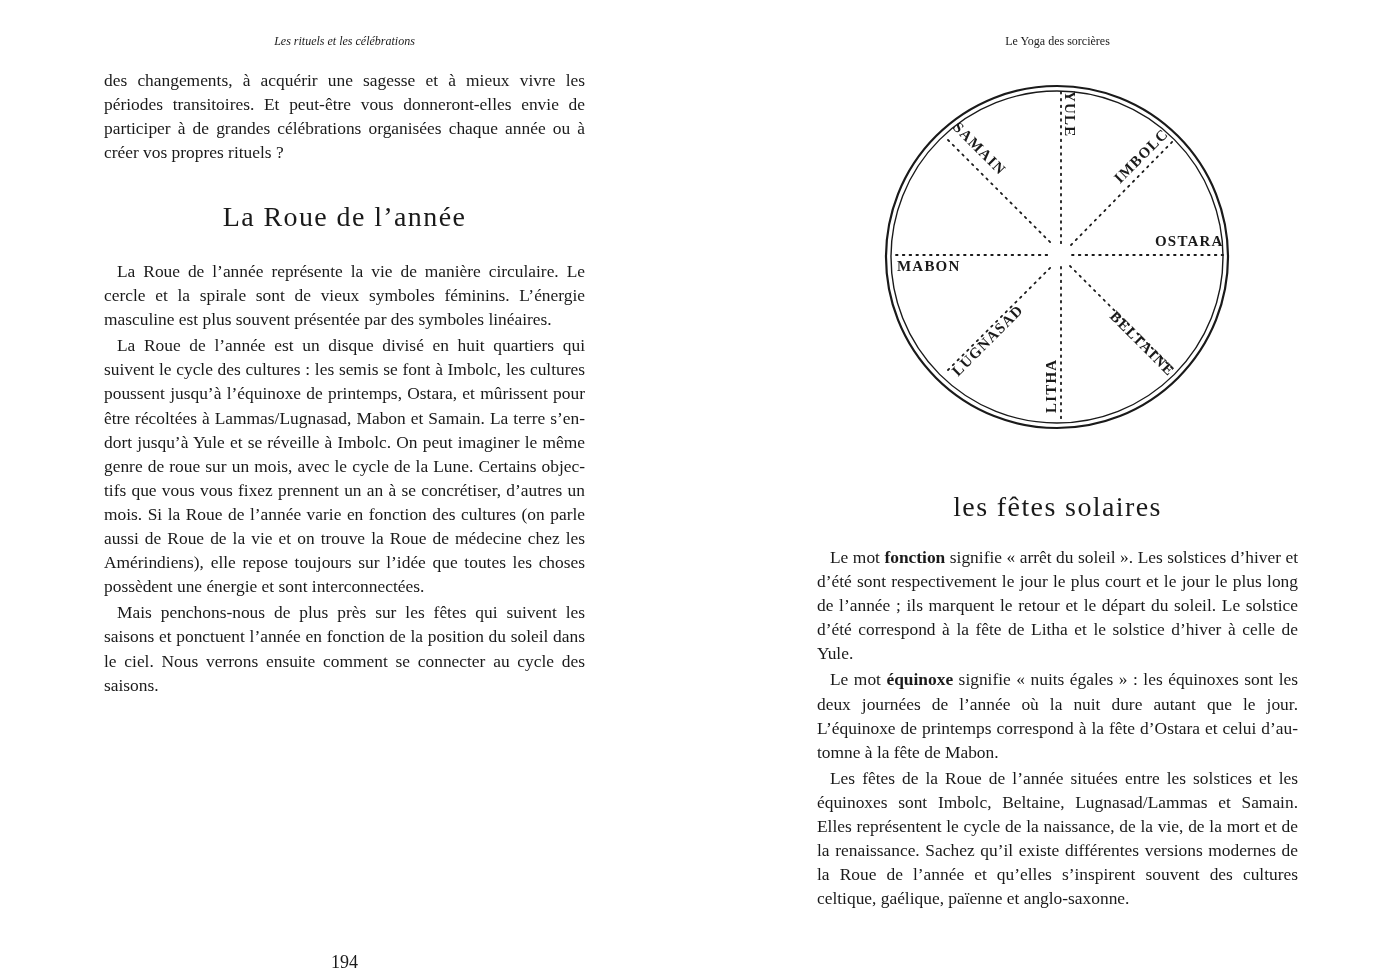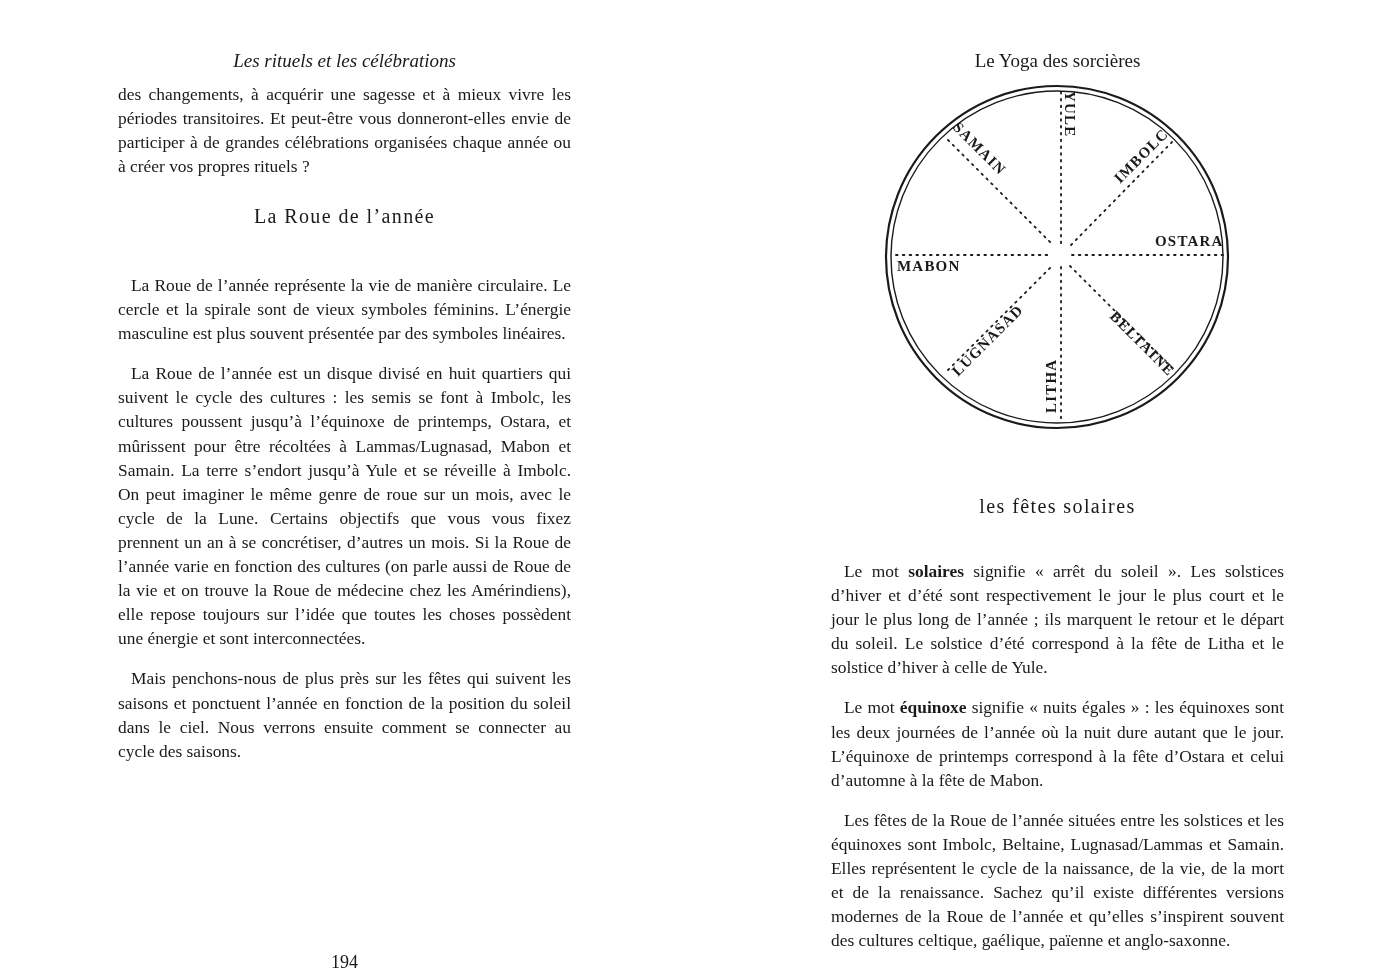"Les rituels et les célébrations" .running-head { font-size: 19px -> 12px; top: 50px -> 34px }
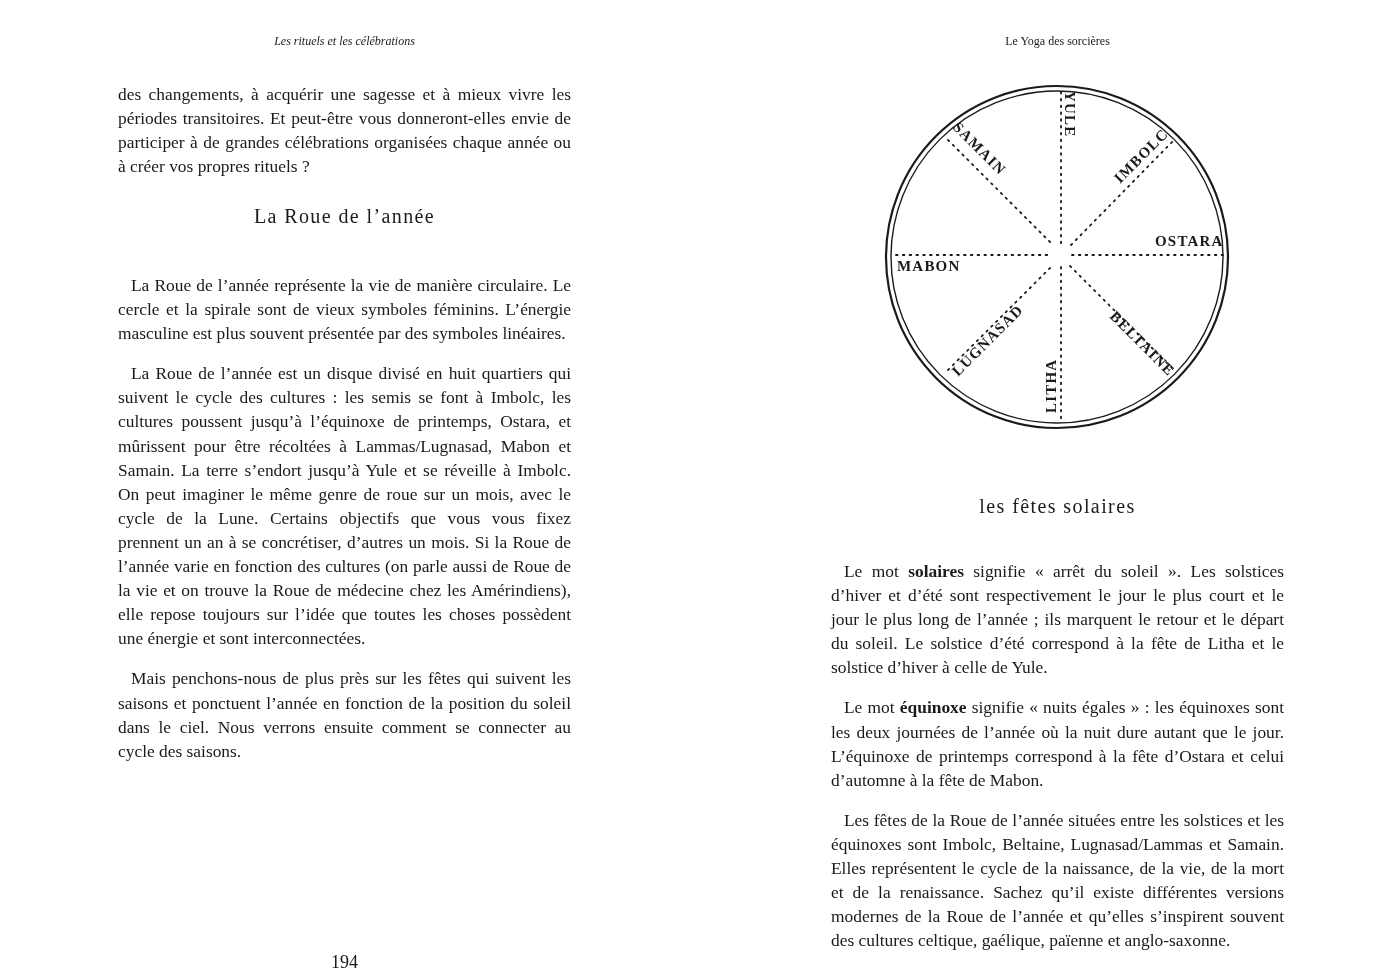"des changements, à acquérir une" .body p { margin: 16px -> 2px }
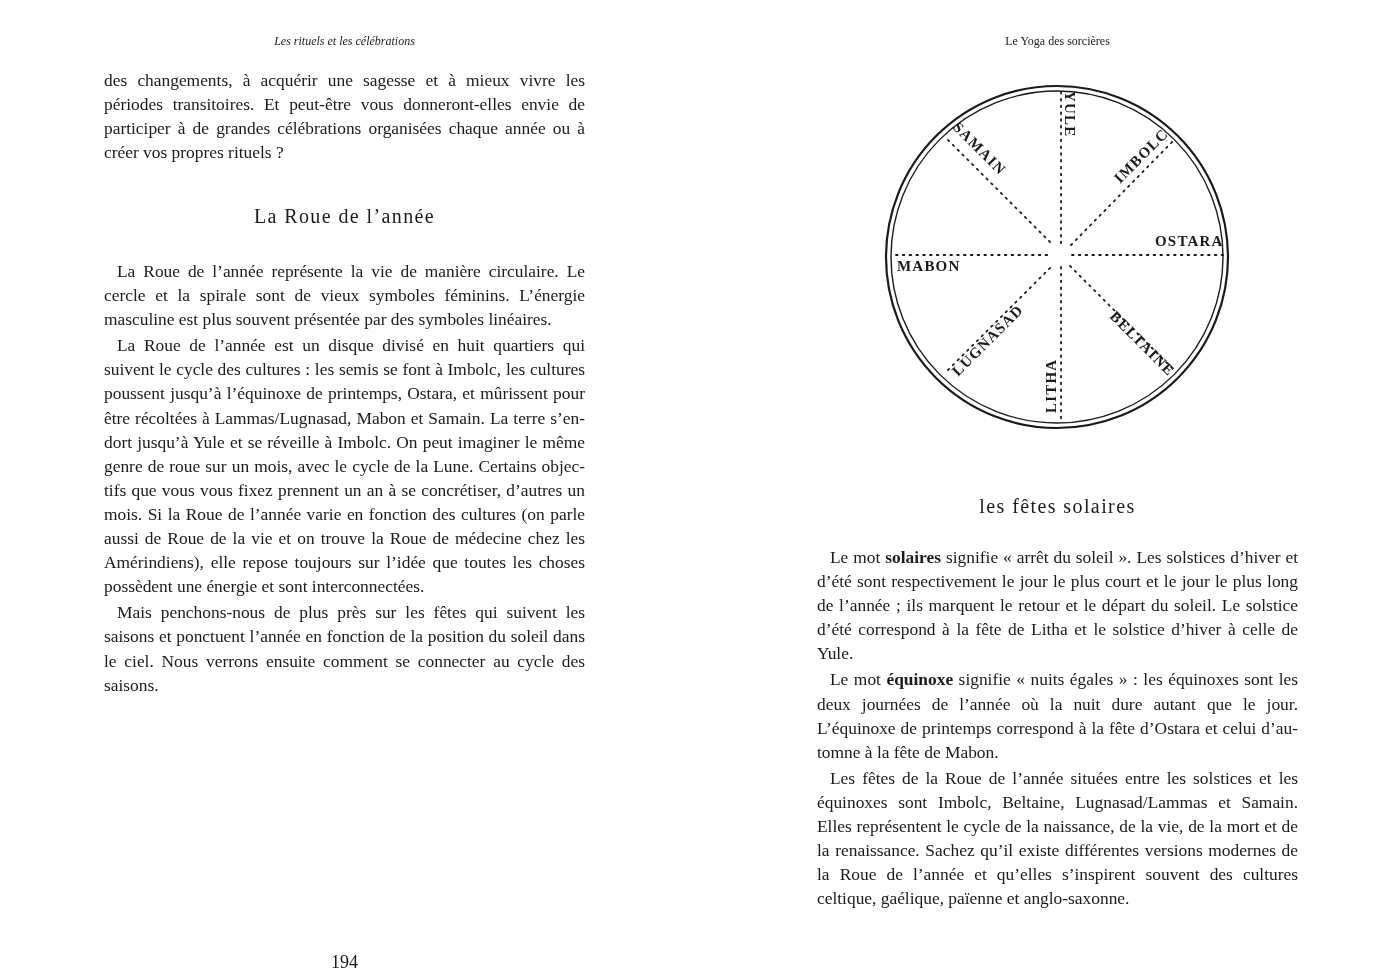"La Roue de l’année" .heading { font-size: 20px -> 28px }
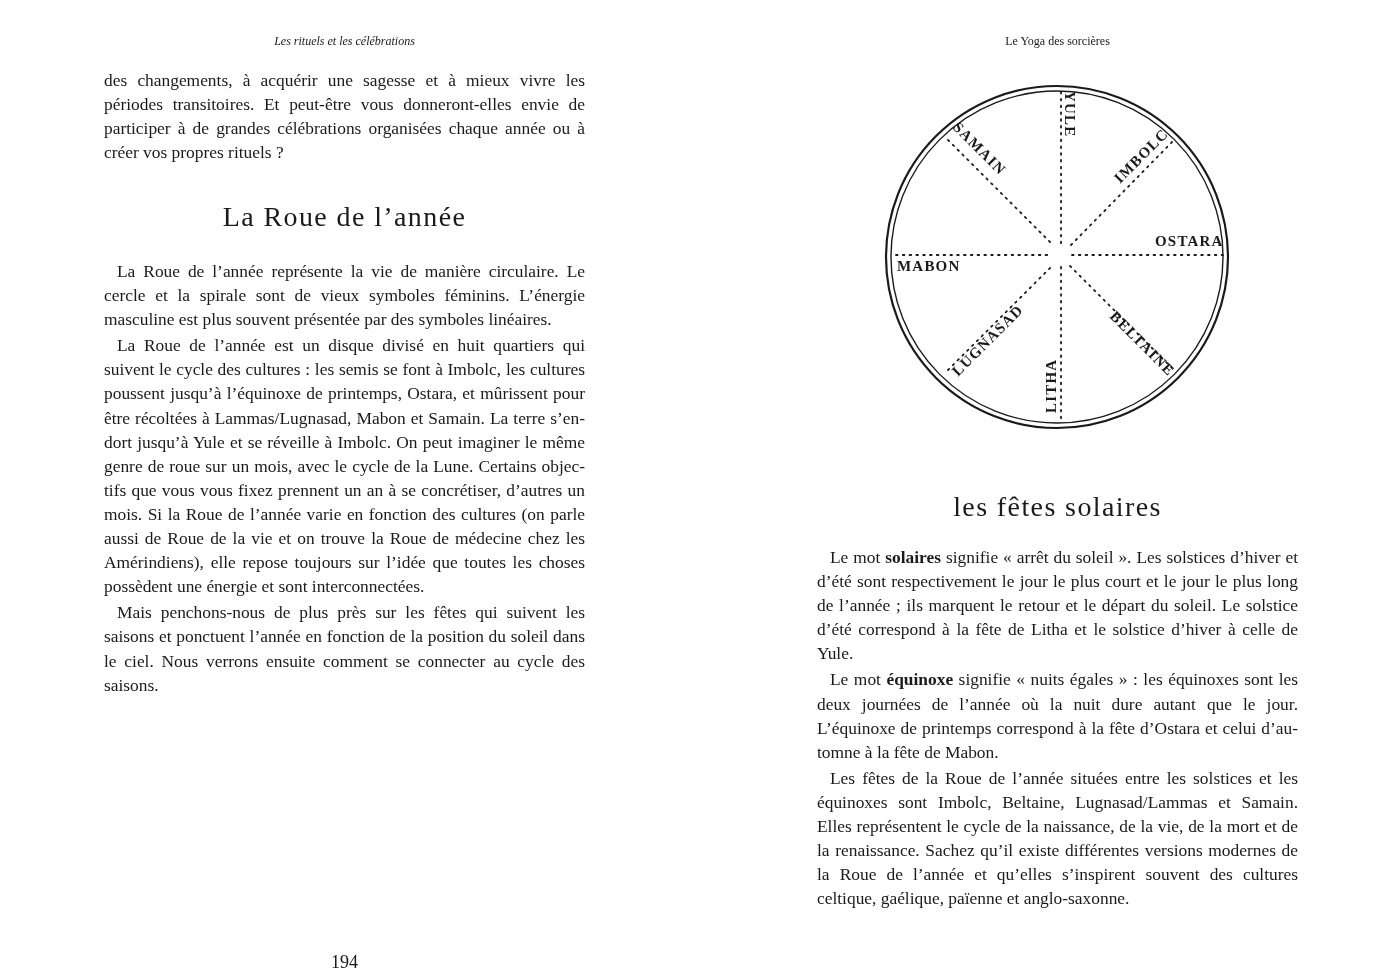"solaires" b { text: solaires -> fonction }
